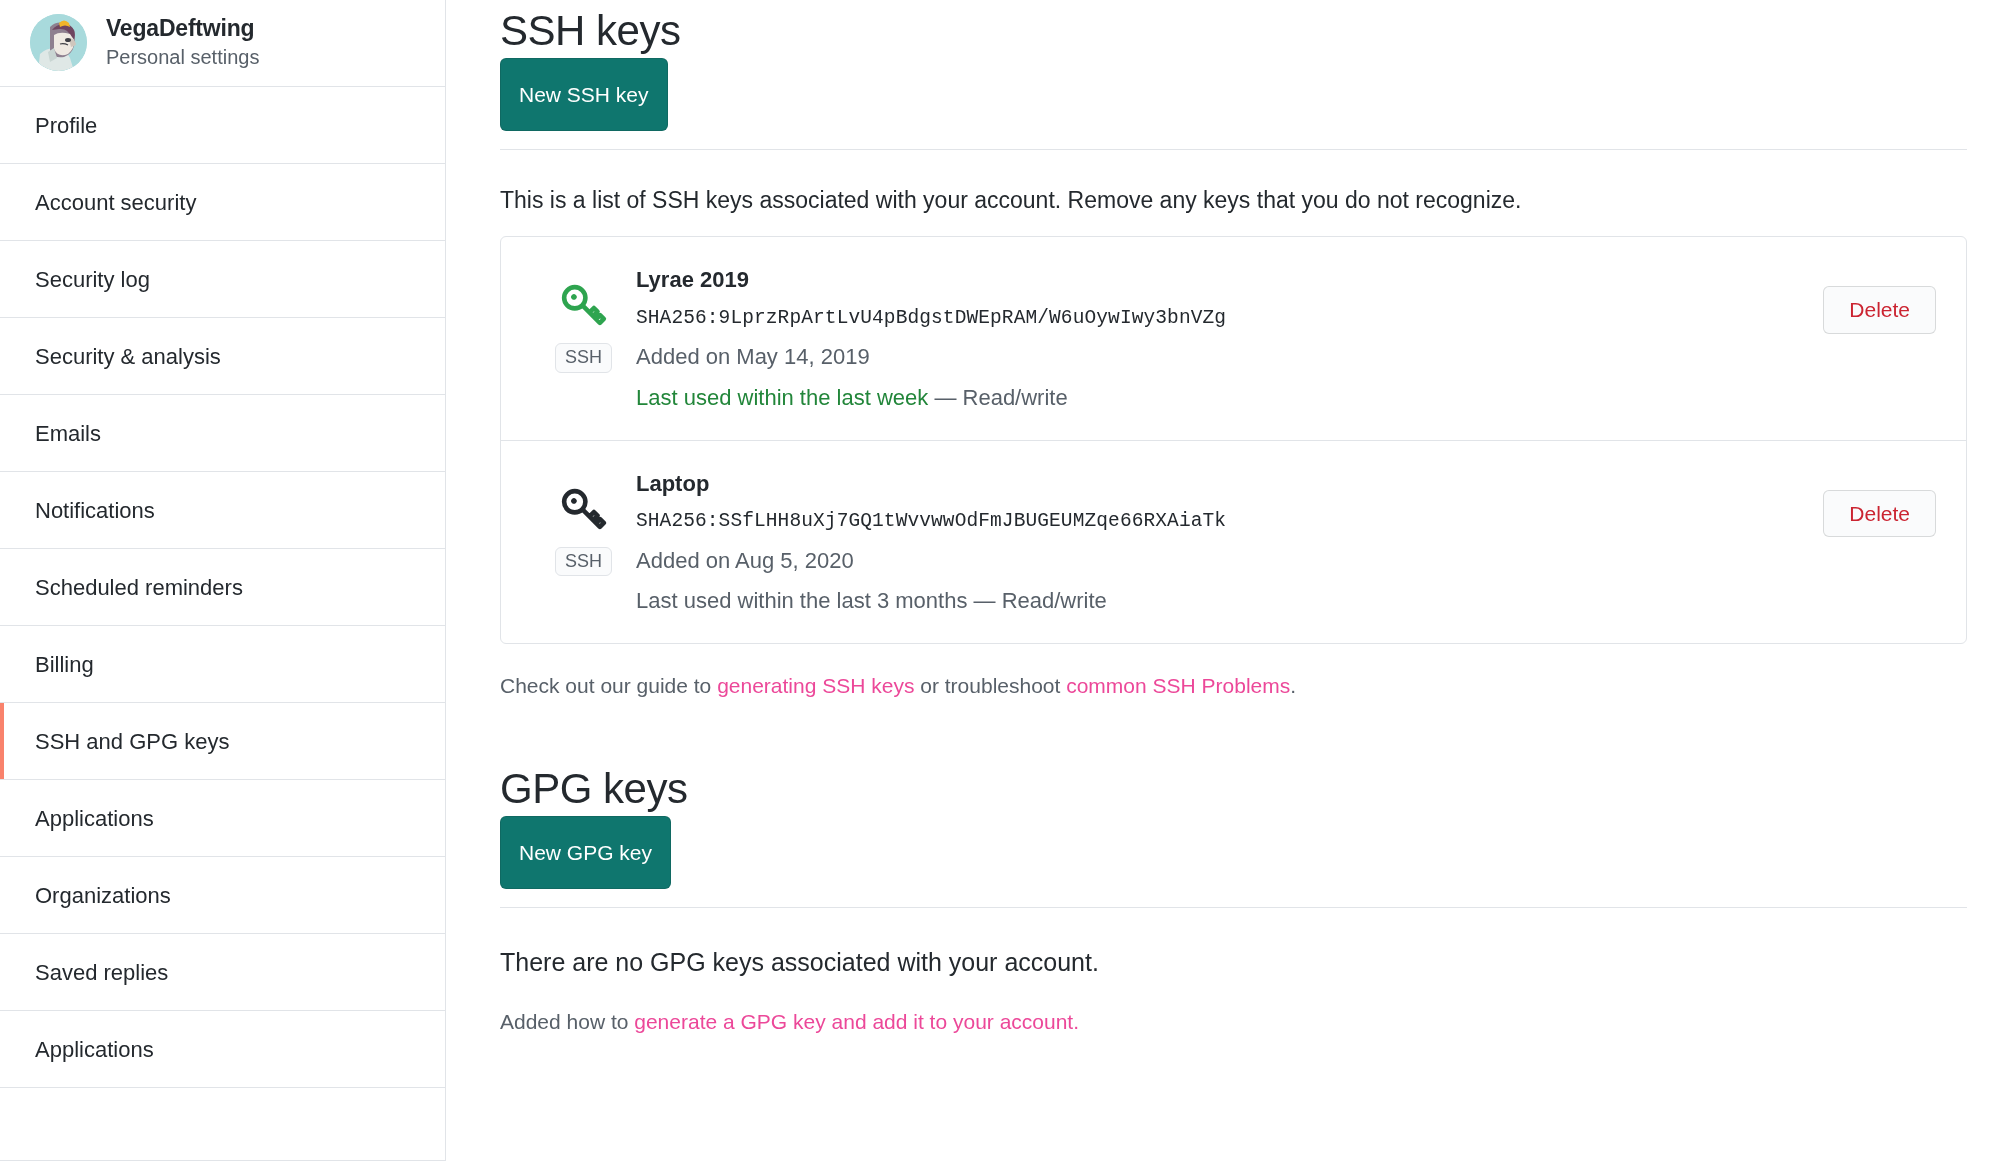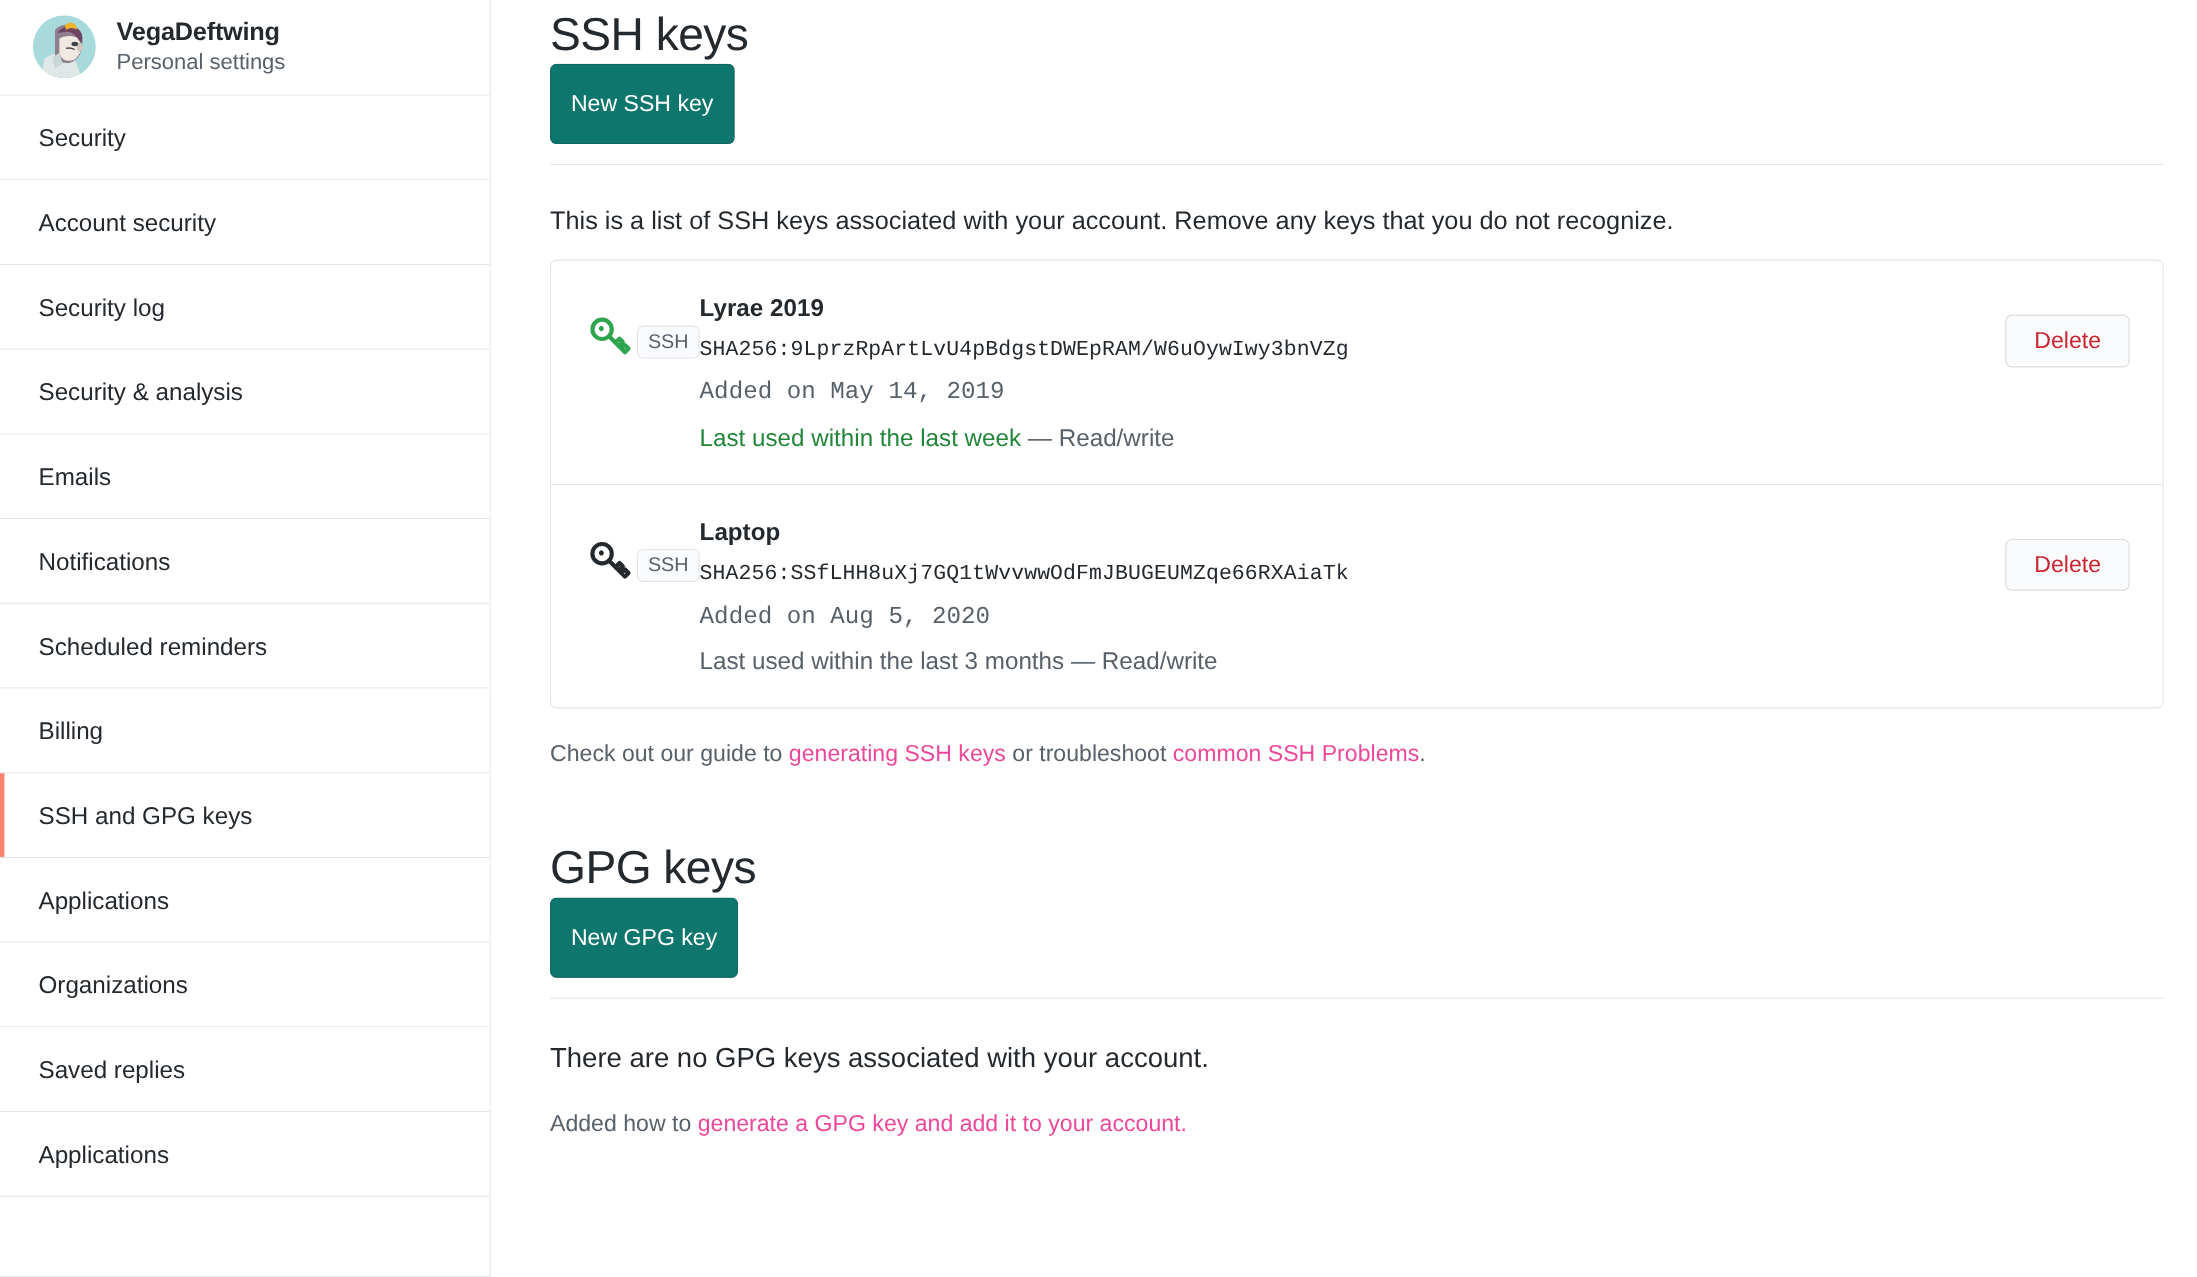"Security" a.nav-item { text: Security -> Profile }
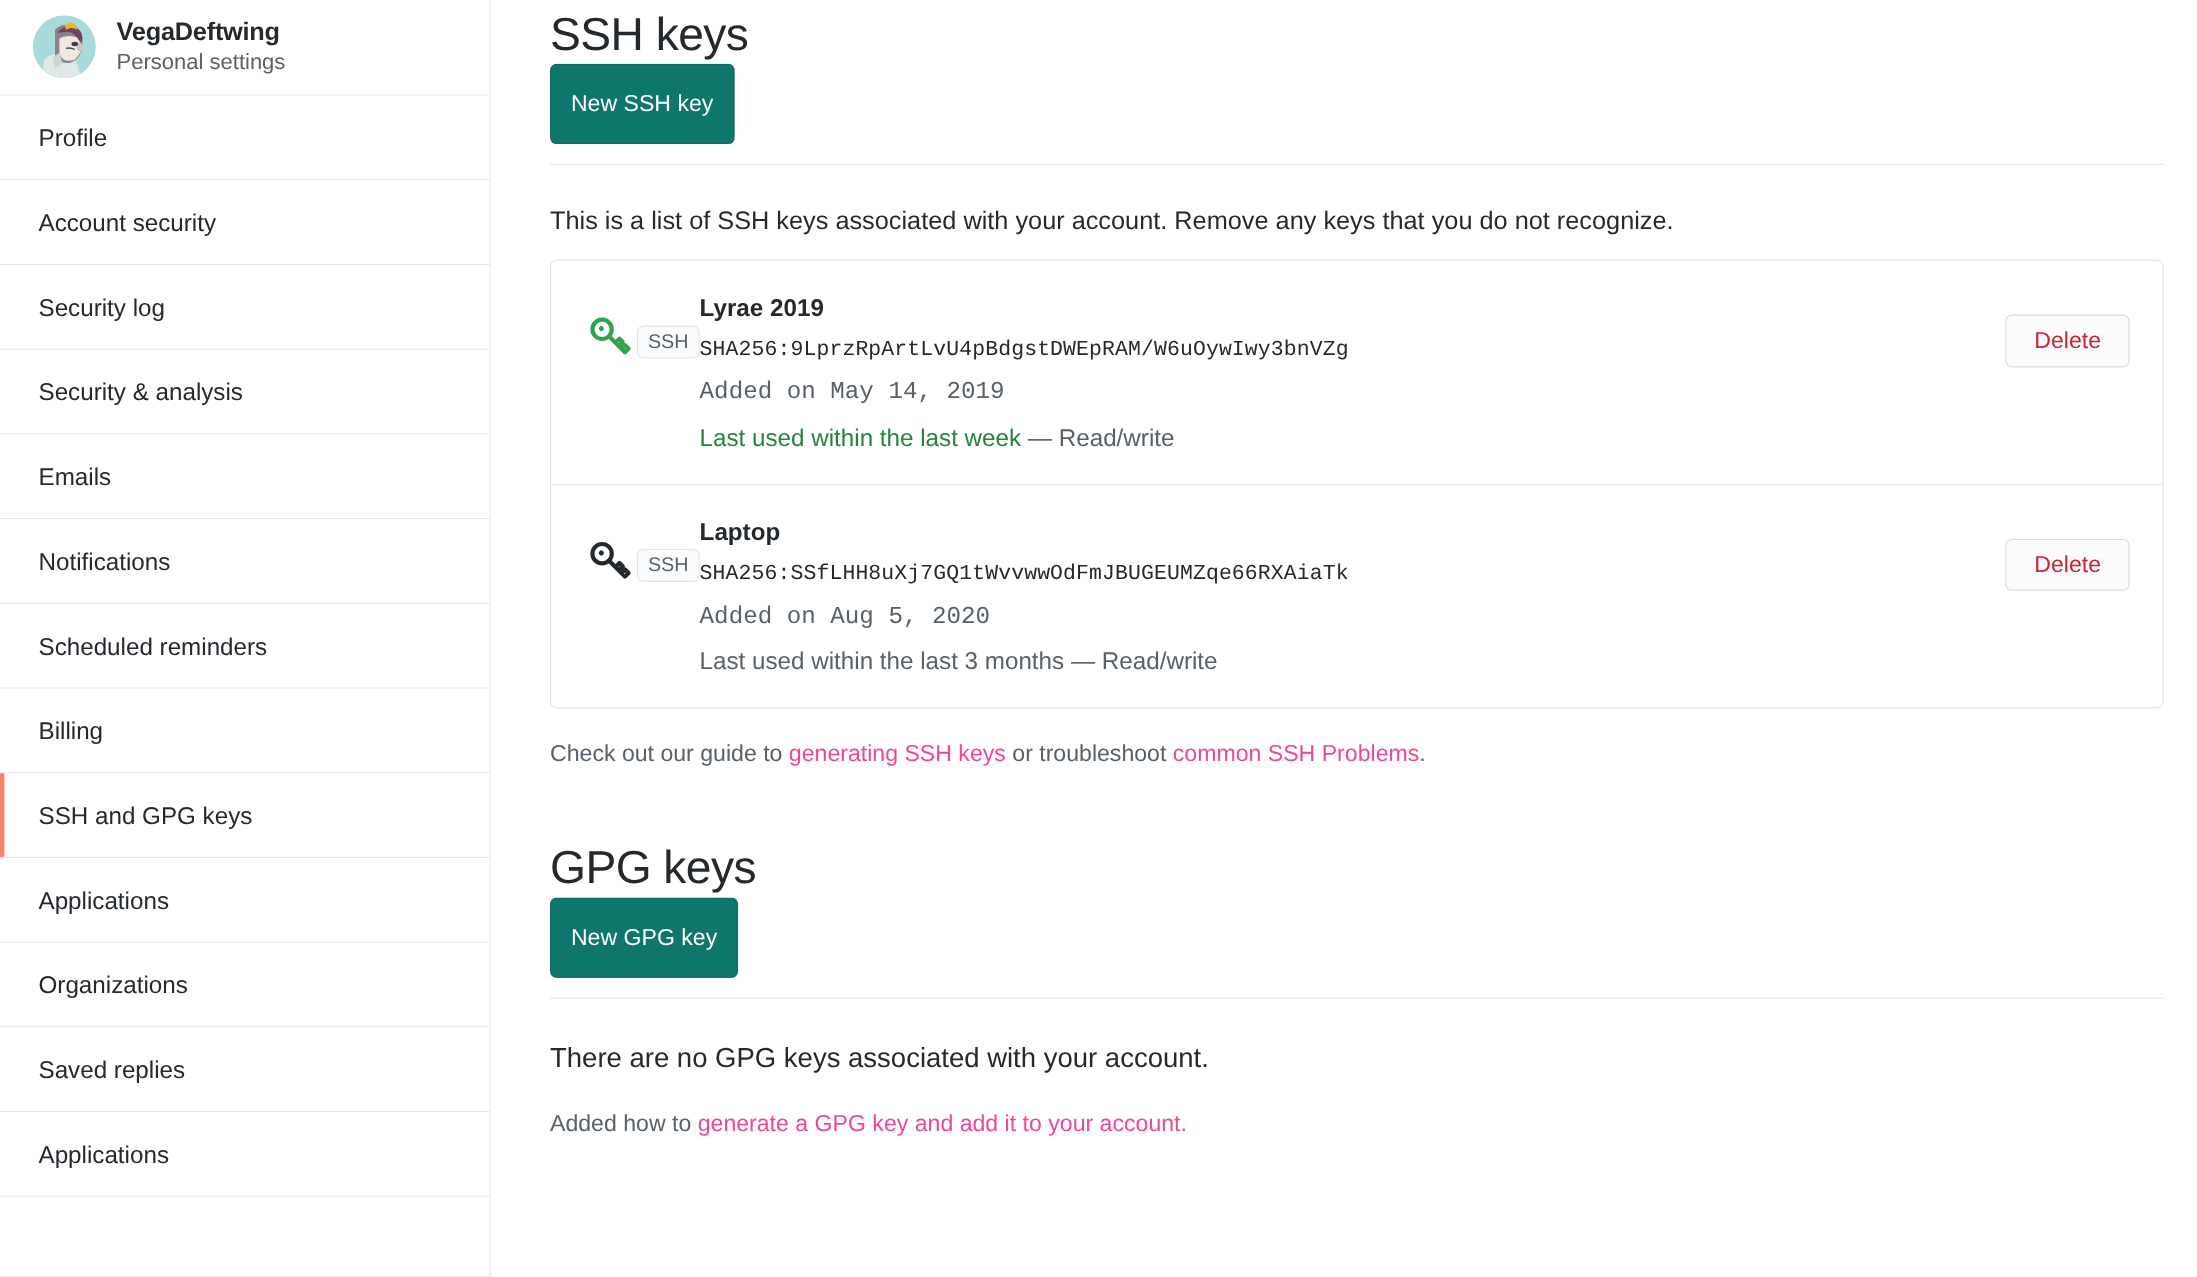"SSH" .key-icon-col { flex-direction: row -> column }
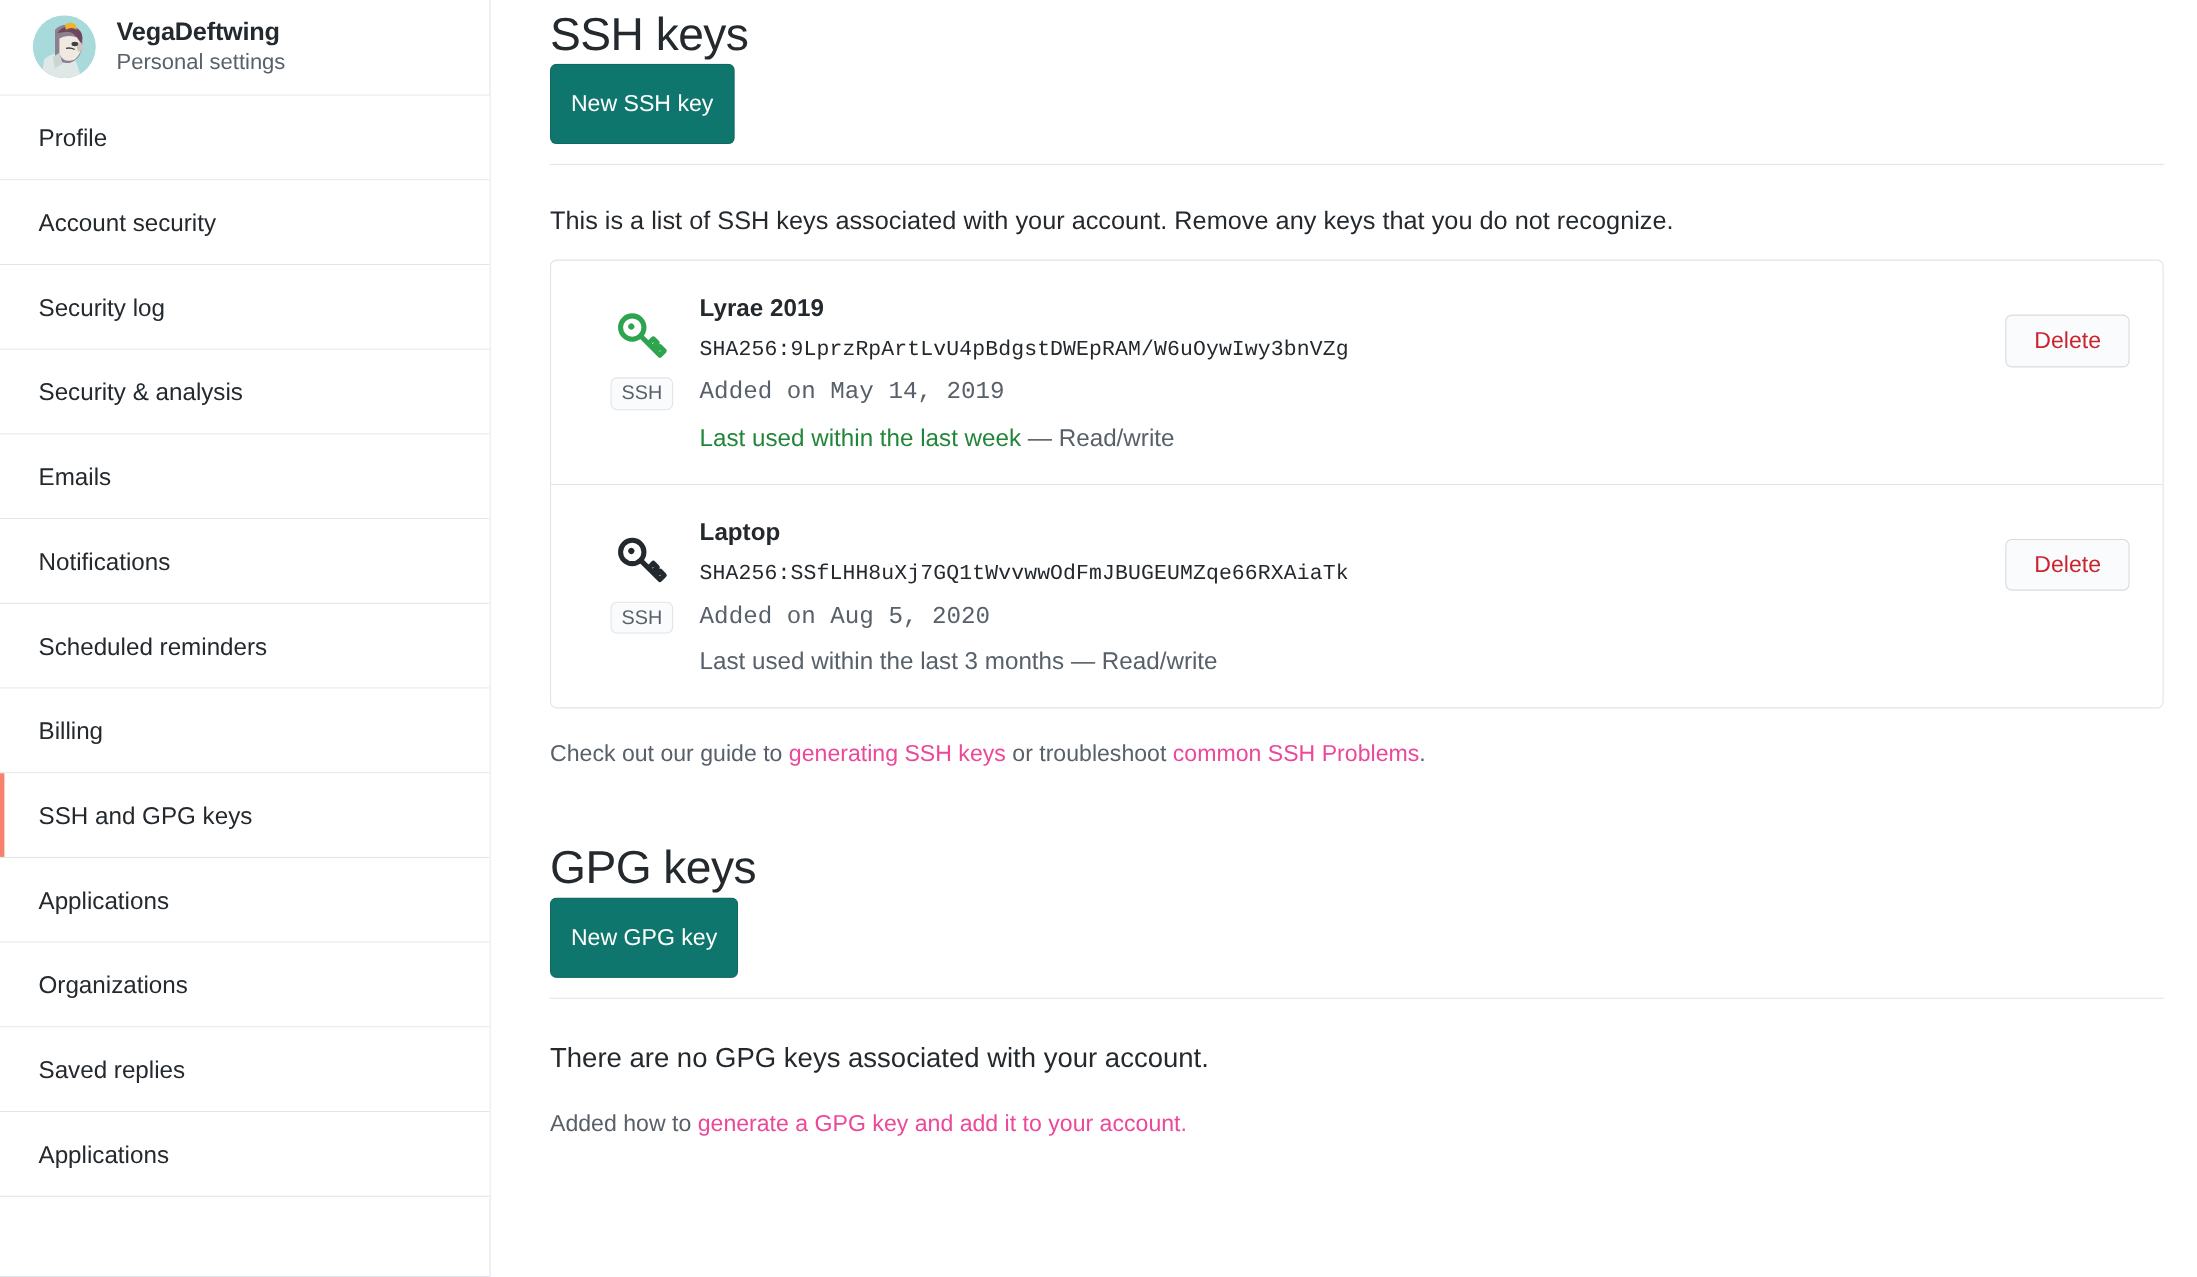"Added on May 14, 2019" .key-added { font-family: Liberation Mono, monospace -> none }
